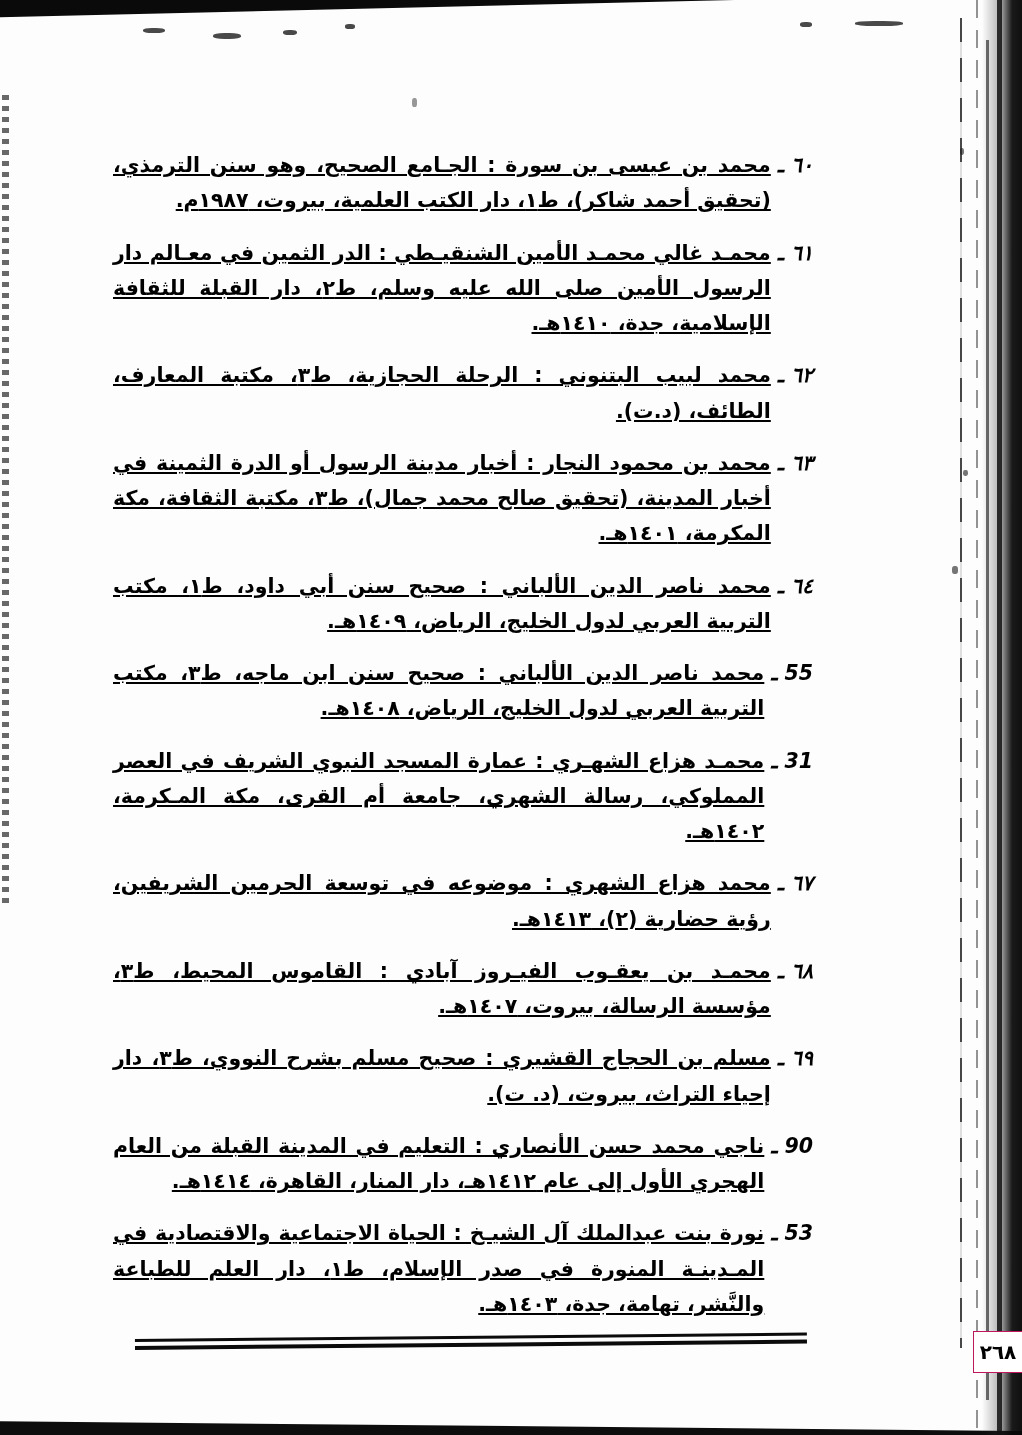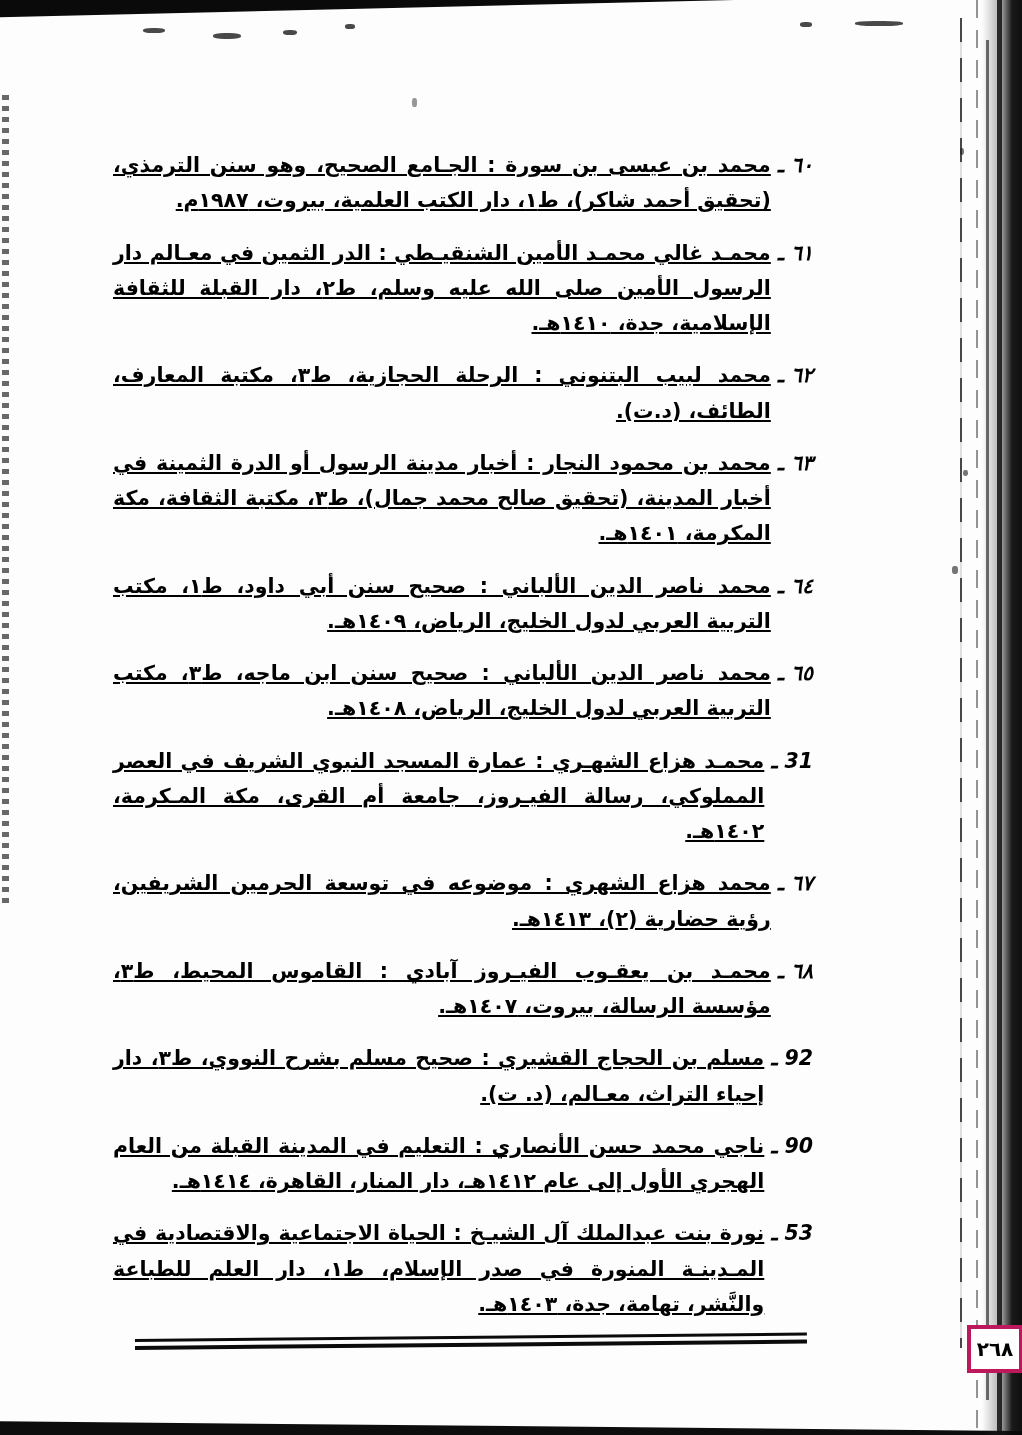"٦٥ ـ" span.entry-num { text: ٦٥ -> 55 }
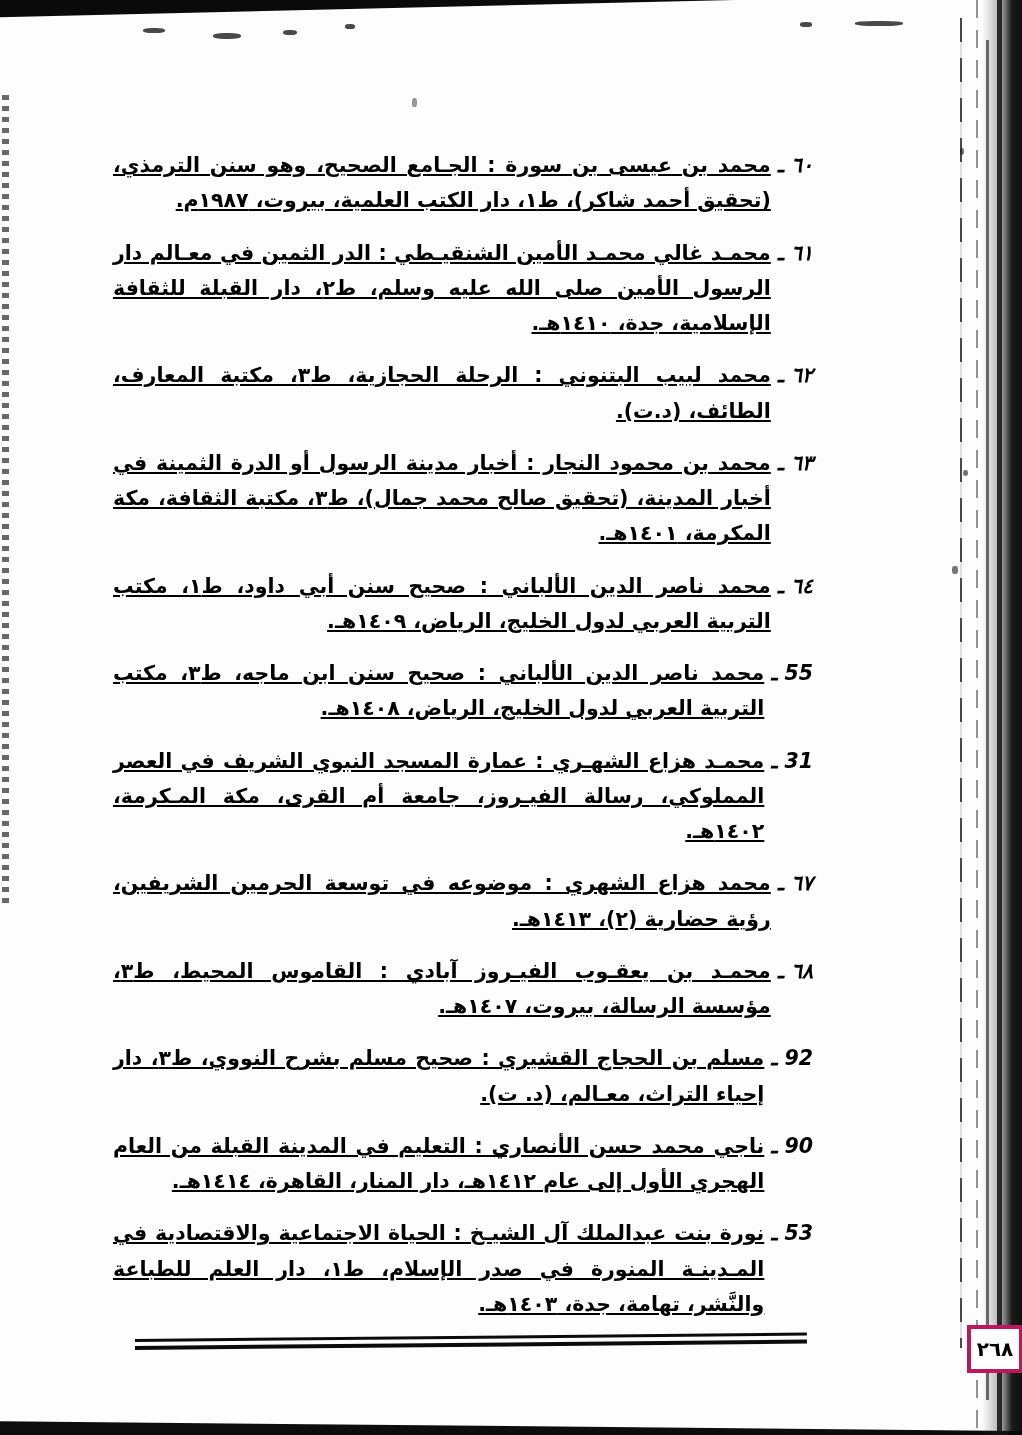"محمـد هزاع الشهـري : عمارة" span.entry-text { text: الفيـروز -> الشهري }
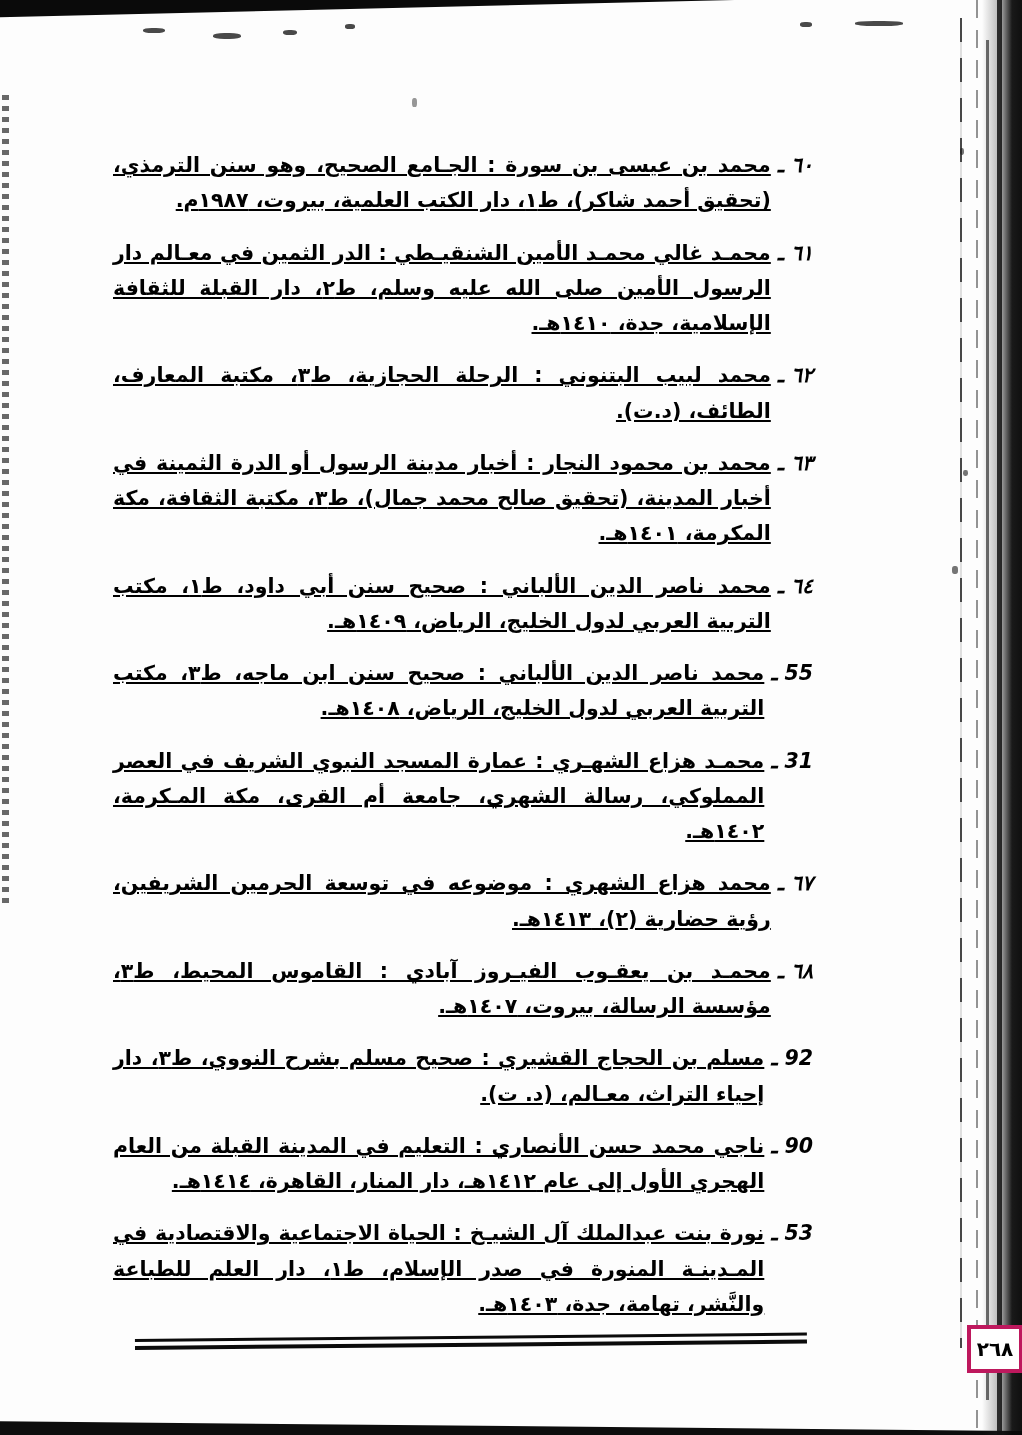"مسلم بن الحجاج القشيري :" span.entry-text { text: معـالم -> بيروت }
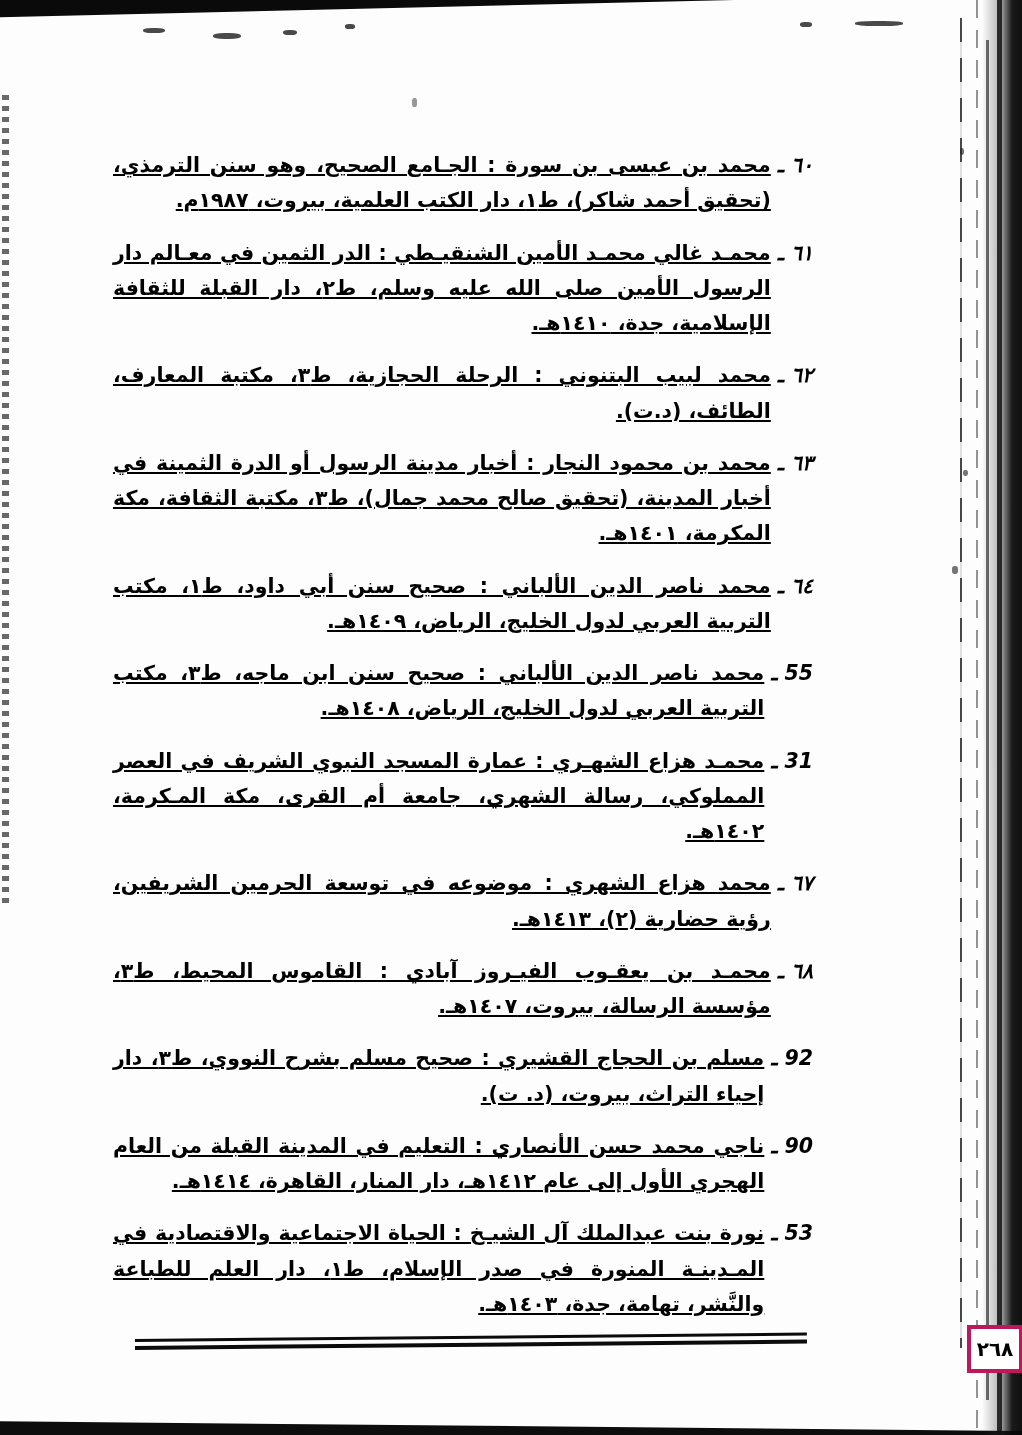"92 ـ" span.entry-num { text: 92 -> ٦٩ }
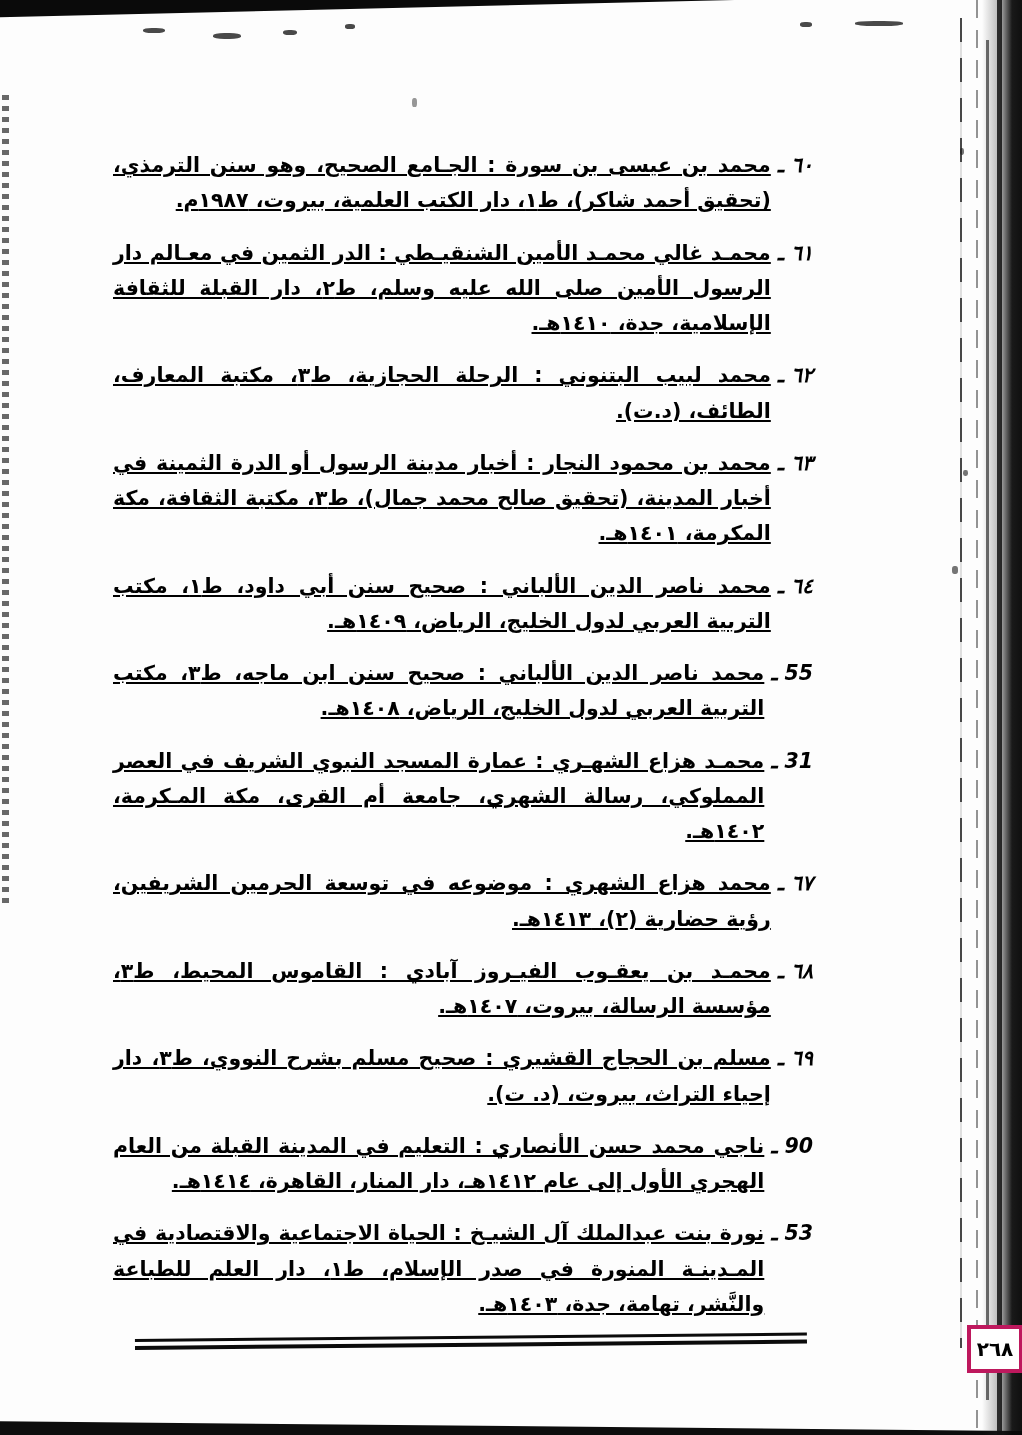"٢٦٨" .page-number-box { border: 4px solid #be185d -> 1px solid #be185d }
